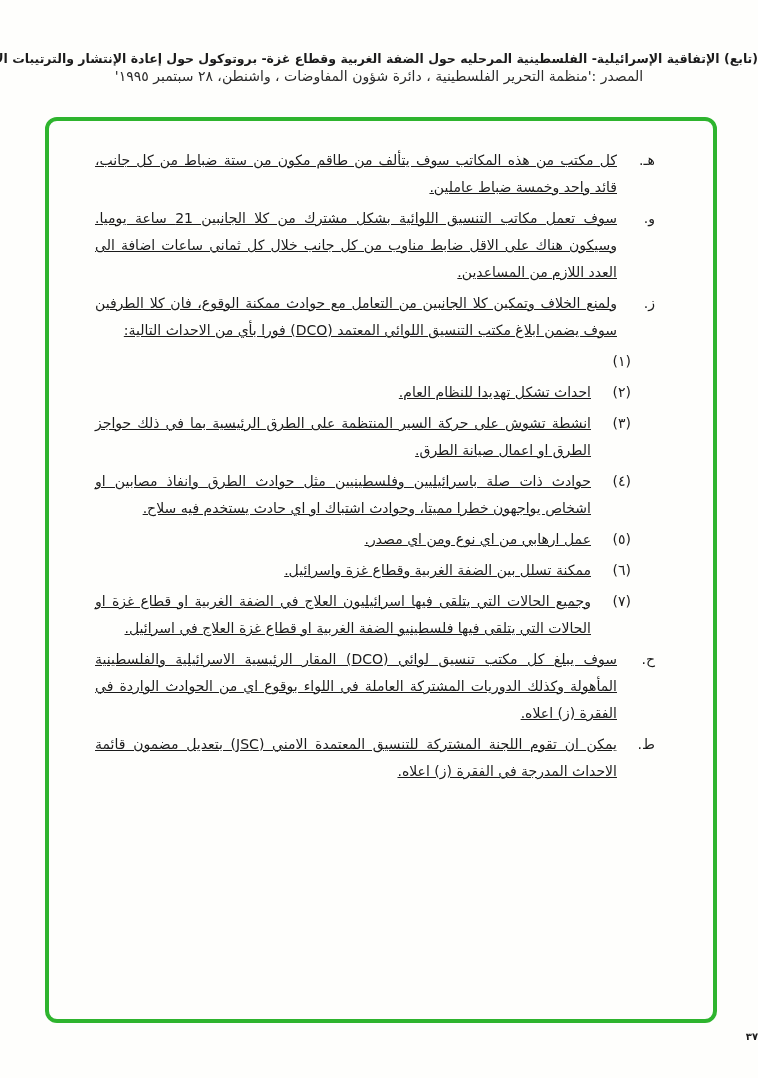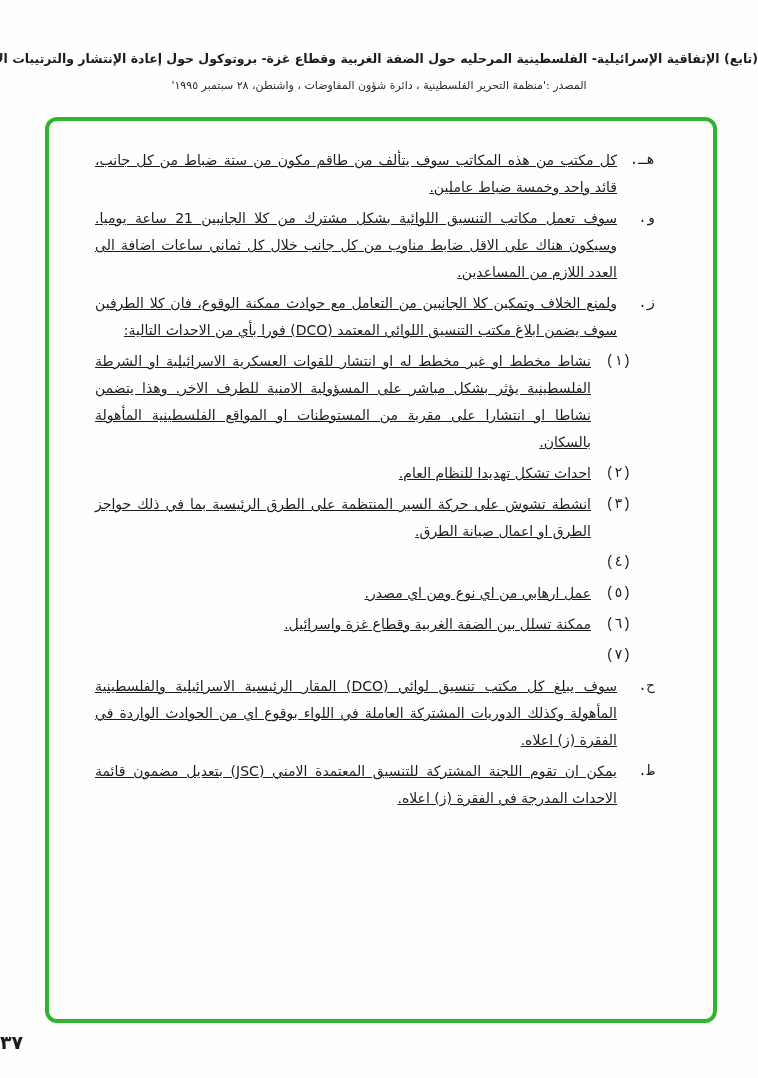"المصدر :'منظمة التحرير الفلسطينية ،" .doc-source { font-size: 11px -> 14px; margin-top: 11px -> none }
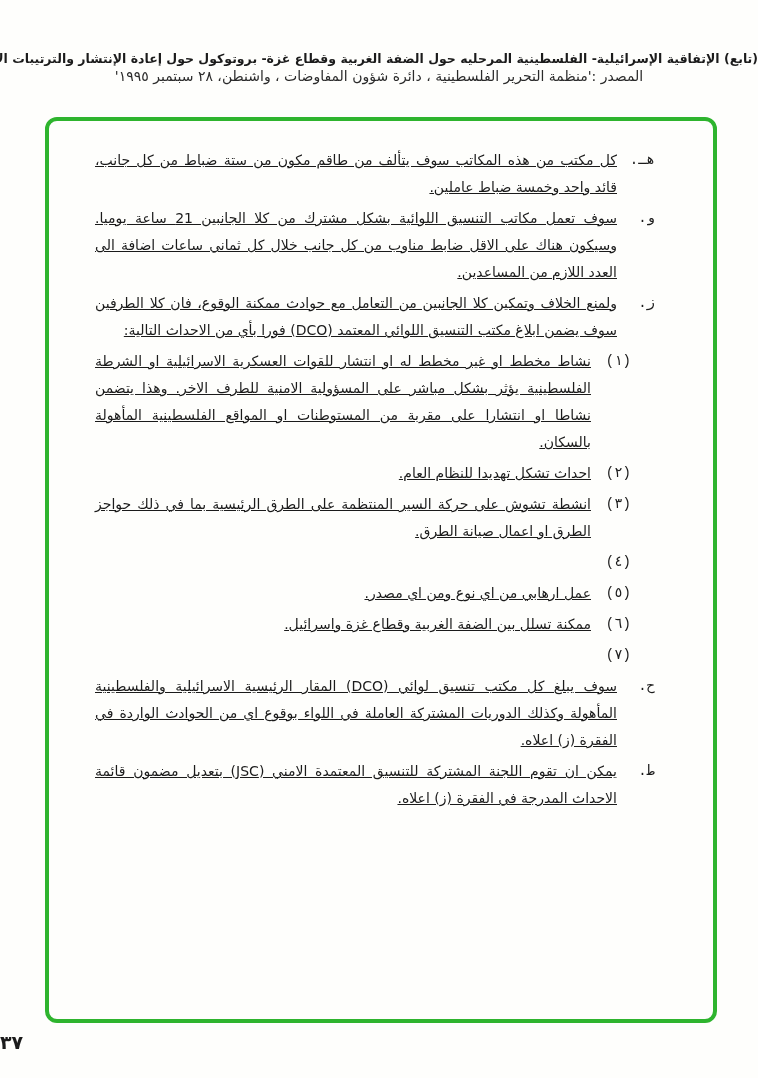"هـ." .item .marker { font-family: Liberation Mono, monospace -> none }
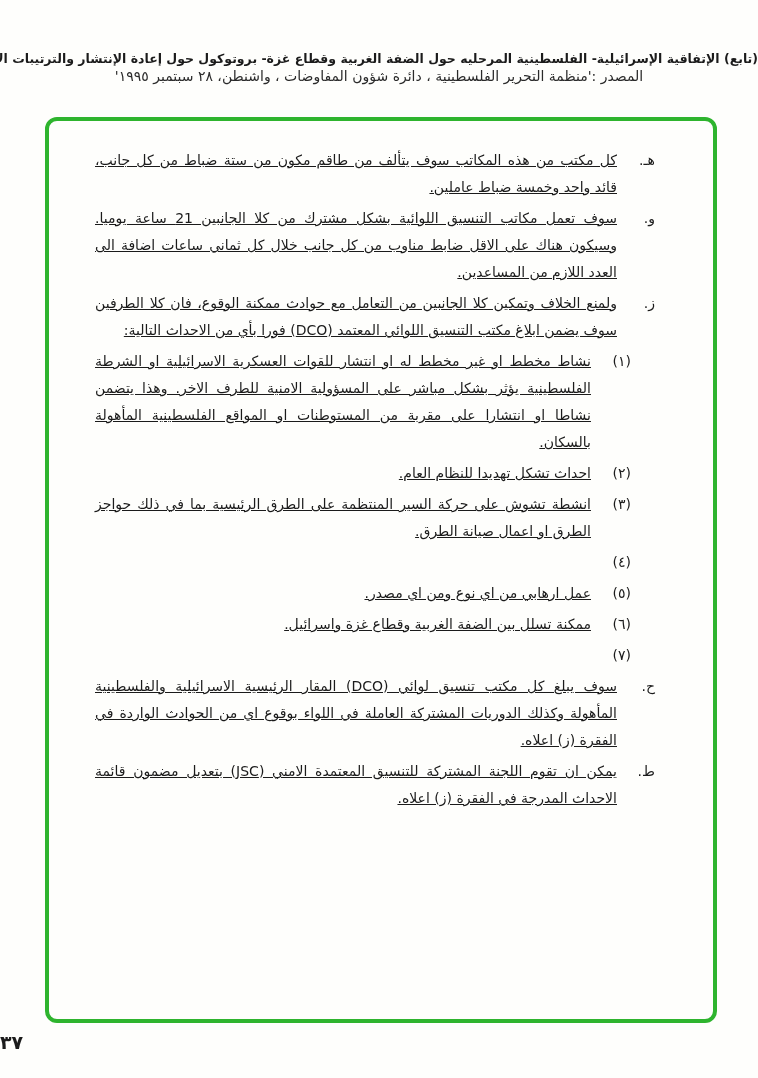"نشاط مخطط او غير مخطط" span.text { html: <span>نشاط مخطط او غير مخطط له او انتشار للقوات العسكرية الاسرائيلية او الشرطة الفلسطينية يؤثر بشكل مباشر على المسؤولية الامنية للطرف الاخر. وهذا يتضمن نشاطا او انتشارا على مقربة من المستوطنات او المواقع الفلسطينية المأهولة بالسكان.</span> -> none }
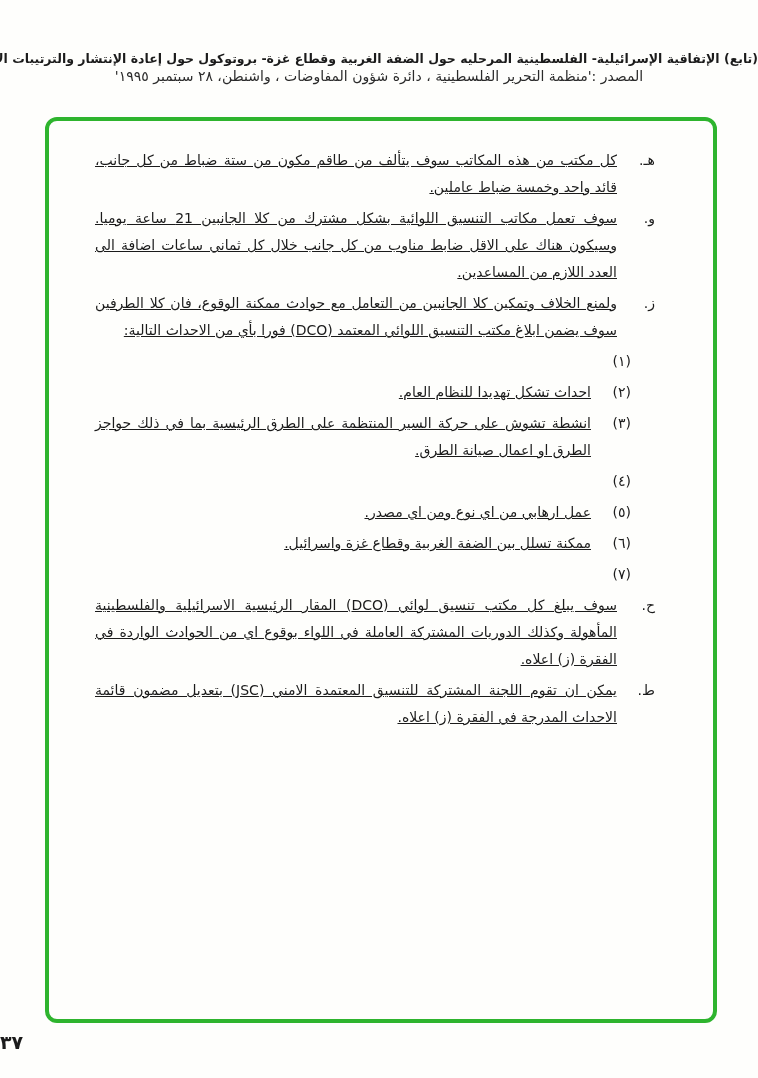"حوادث ذات صلة باسرائيليين وفلسطينيين" span.text { html: none -> <span>حوادث ذات صلة باسرائيليين وفلسطينيين مثل حوادث الطرق وانفاذ مصابين او اشخاص يواجهون خطرا مميتا، وحوادث اشتباك او اي حادث يستخدم فيه سلاح.</span> }
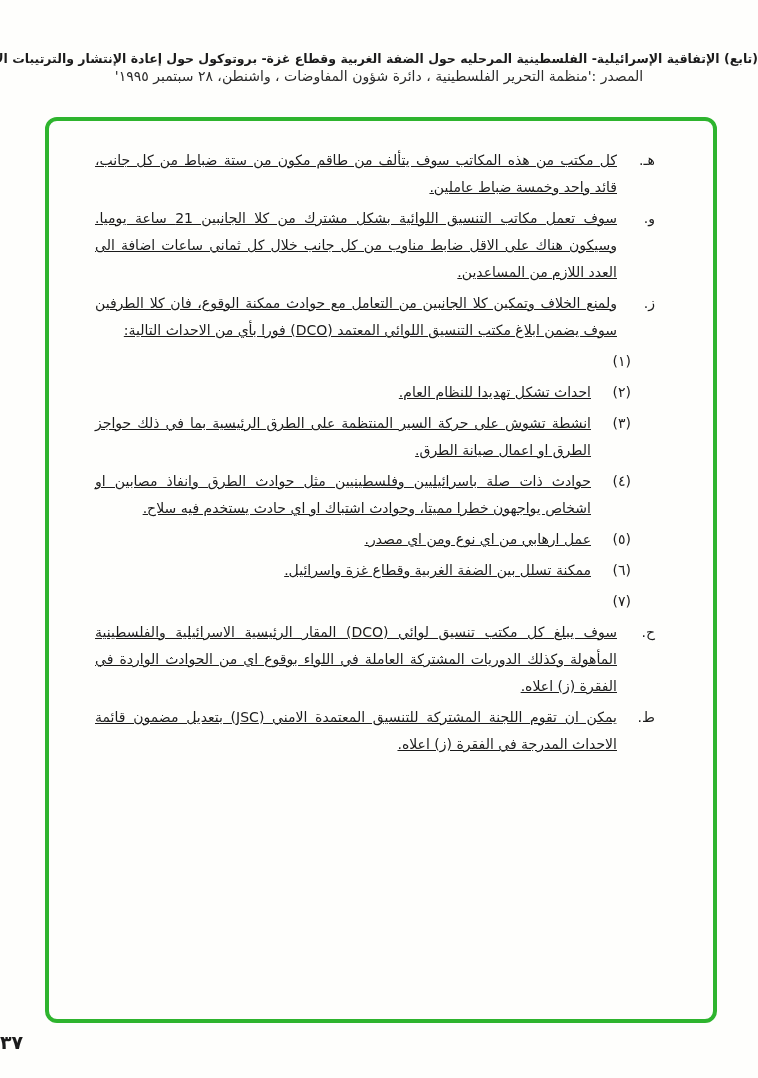"وجميع الحالات التي يتلقى فيها" span.text { html: none -> <span>وجميع الحالات التي يتلقى فيها اسرائيليون العلاج في الضفة الغربية او قطاع غزة او الحالات التي يتلقى فيها فلسطينيو الضفة الغربية او قطاع غزة العلاج في اسرائيل.</span> }
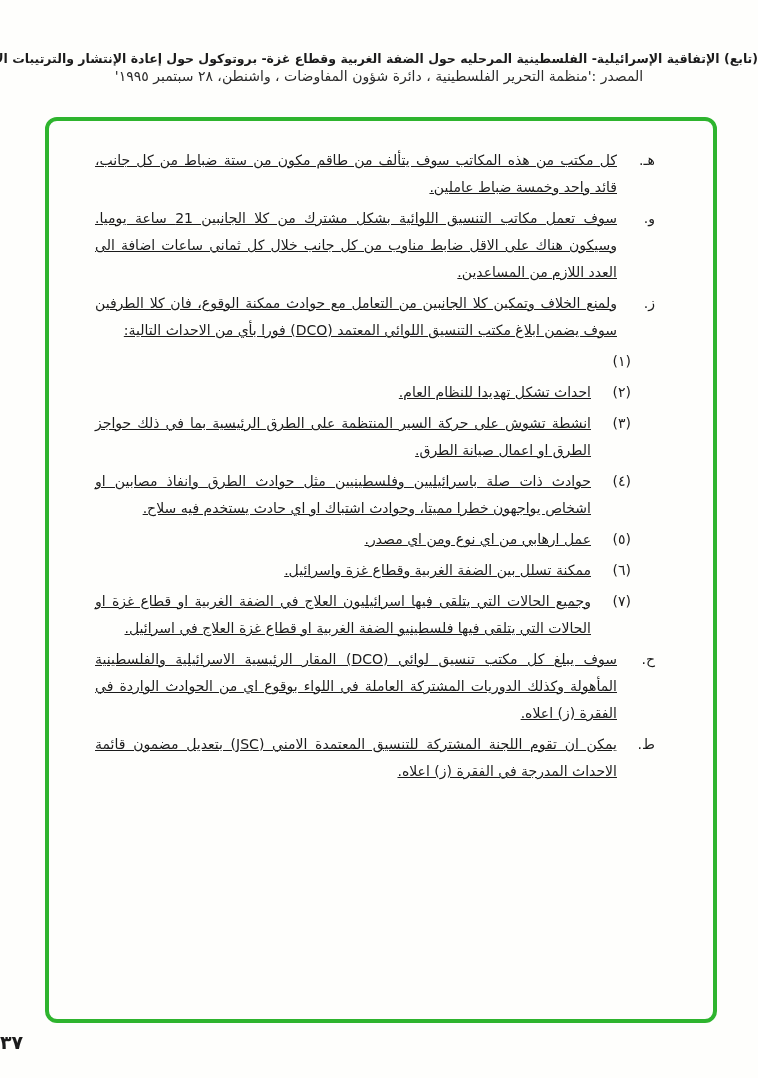"٣٧" .page-footer { font-size: 19px -> 10px; text-align: left -> right }
